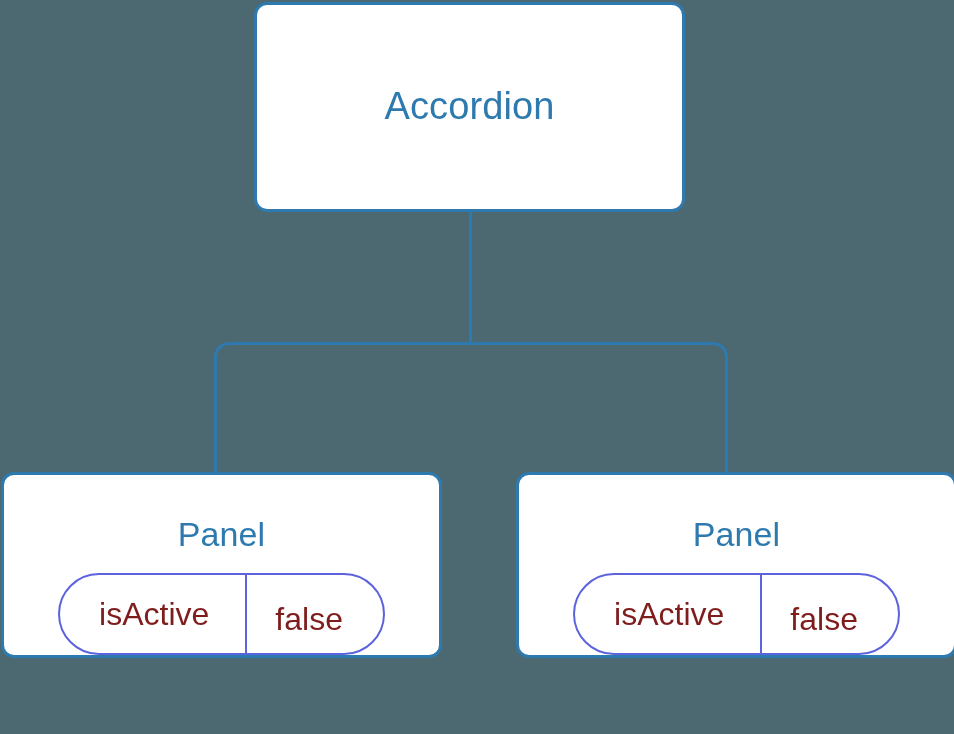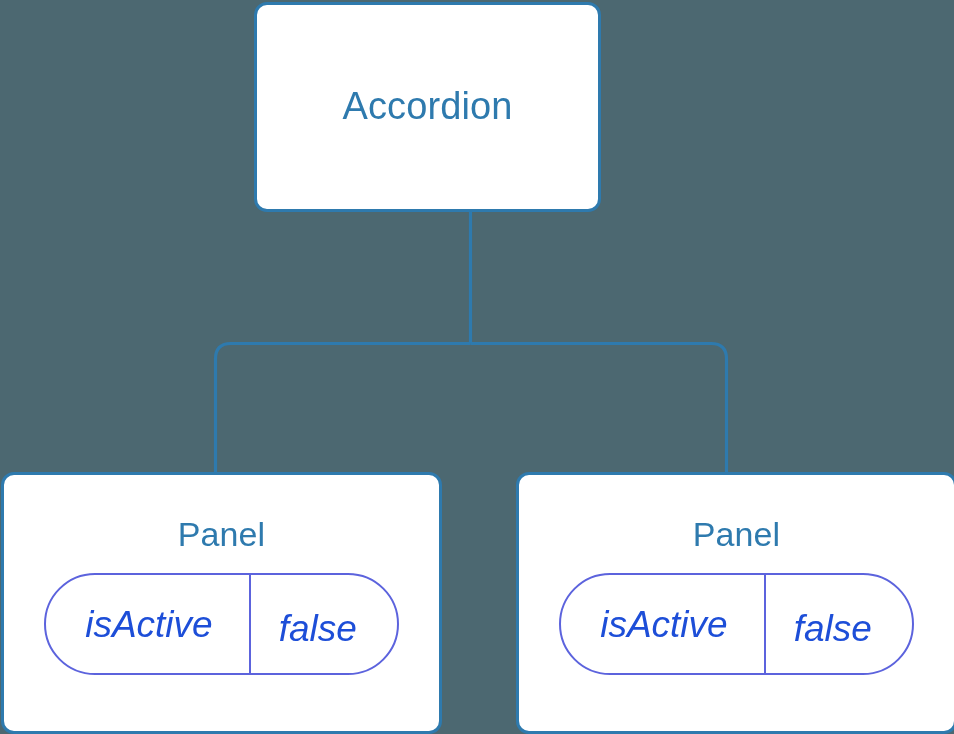"Accordion" .node-root { width: 347px -> 431px }
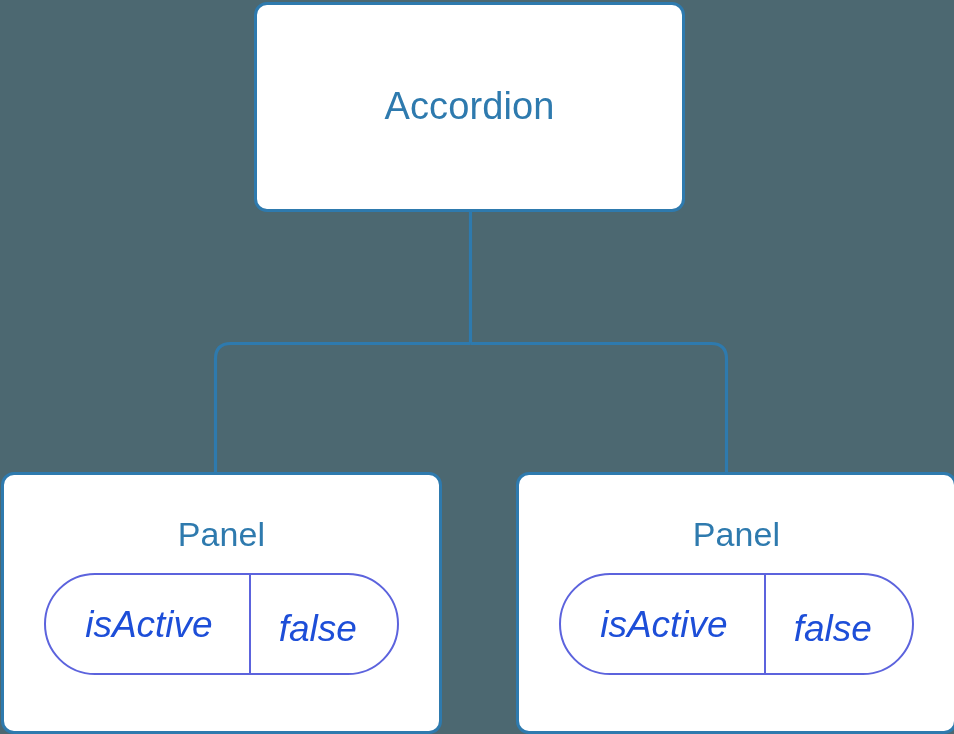"Panel" .node-leaf { height: 262px -> 186px }
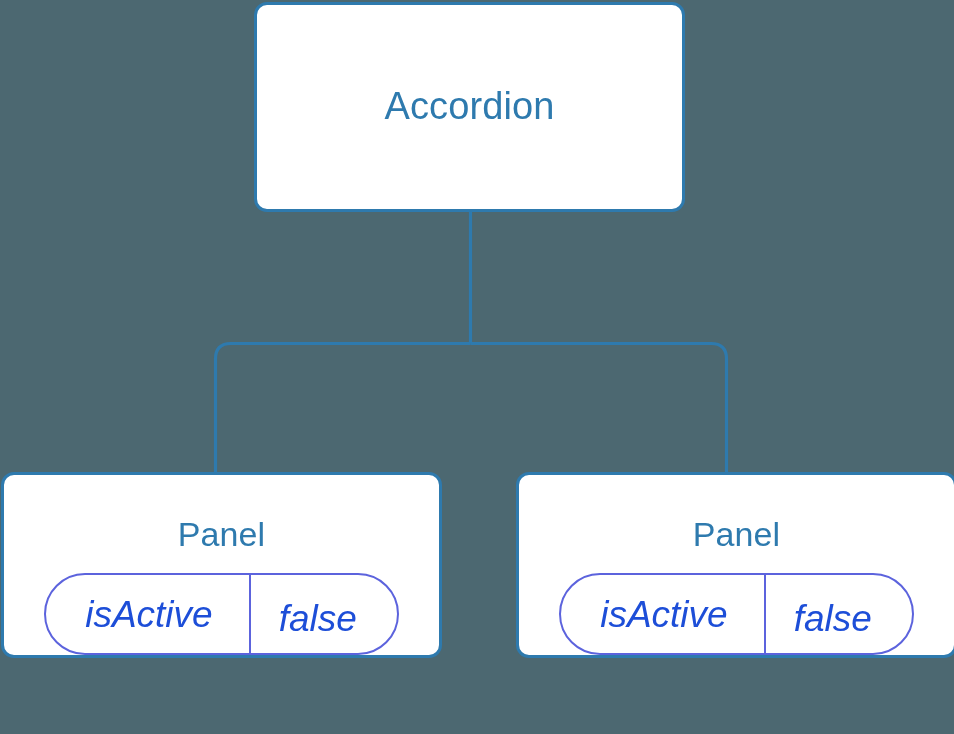"isActive" .prop-cell { color: #1d4ed8 -> #7f1d1d; font-size: 37px -> 32px; font-style: italic -> none }
